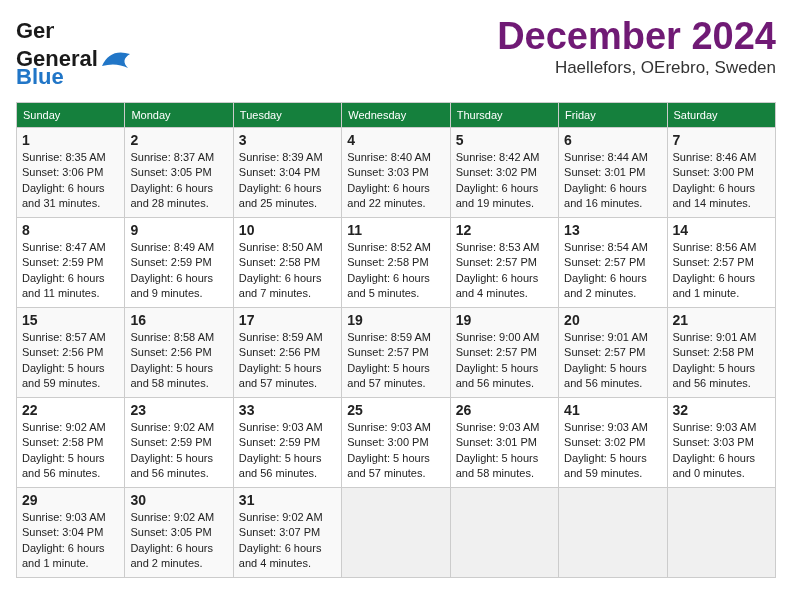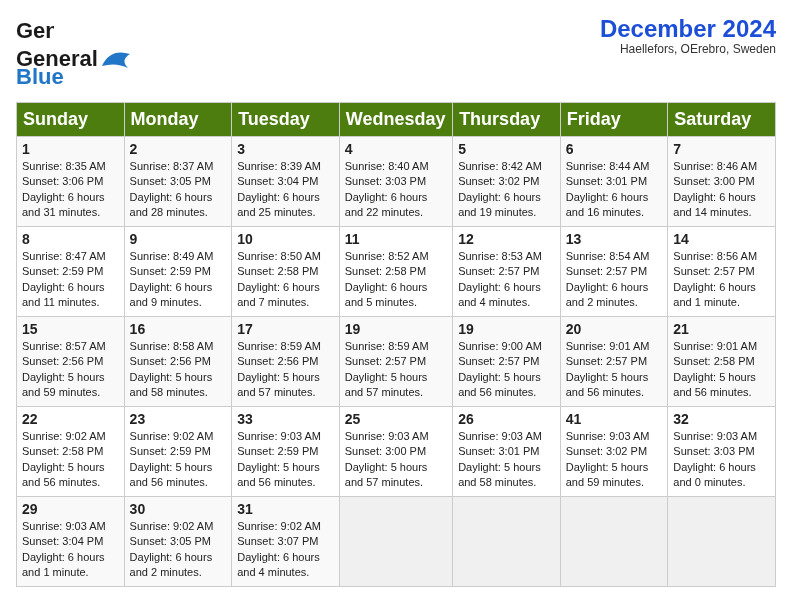"December 2024" .month-title { color: #1d4ed8 -> #701a75; font-size: 24px -> 38px }
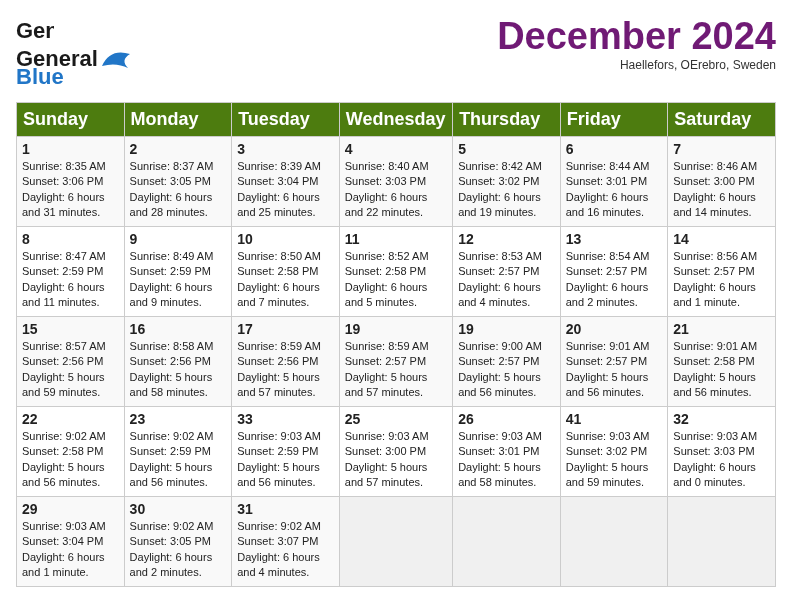"Haellefors, OErebro, Sweden" .subtitle { font-size: 12px -> 17px }
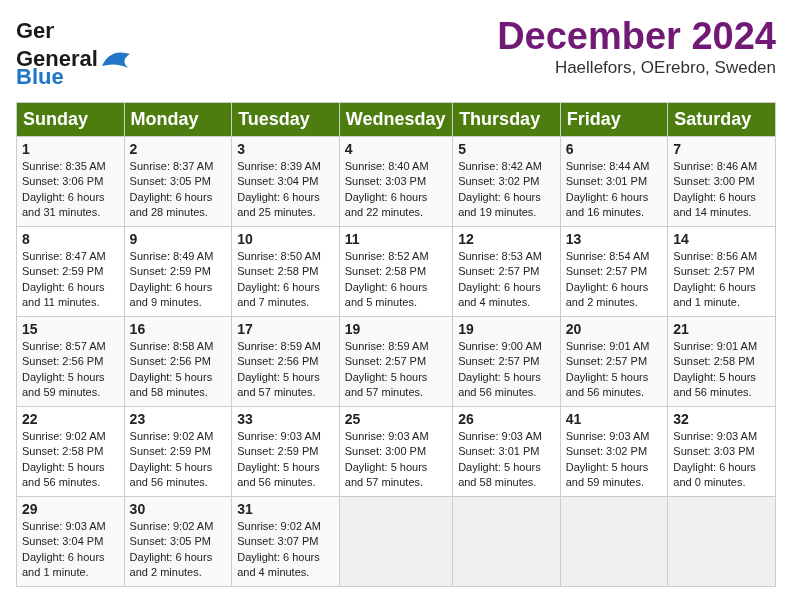"Sunday" .calendar thead th { background: #4d7c0f -> #15803d; font-size: 18px -> 11px; font-weight: bold -> normal }
